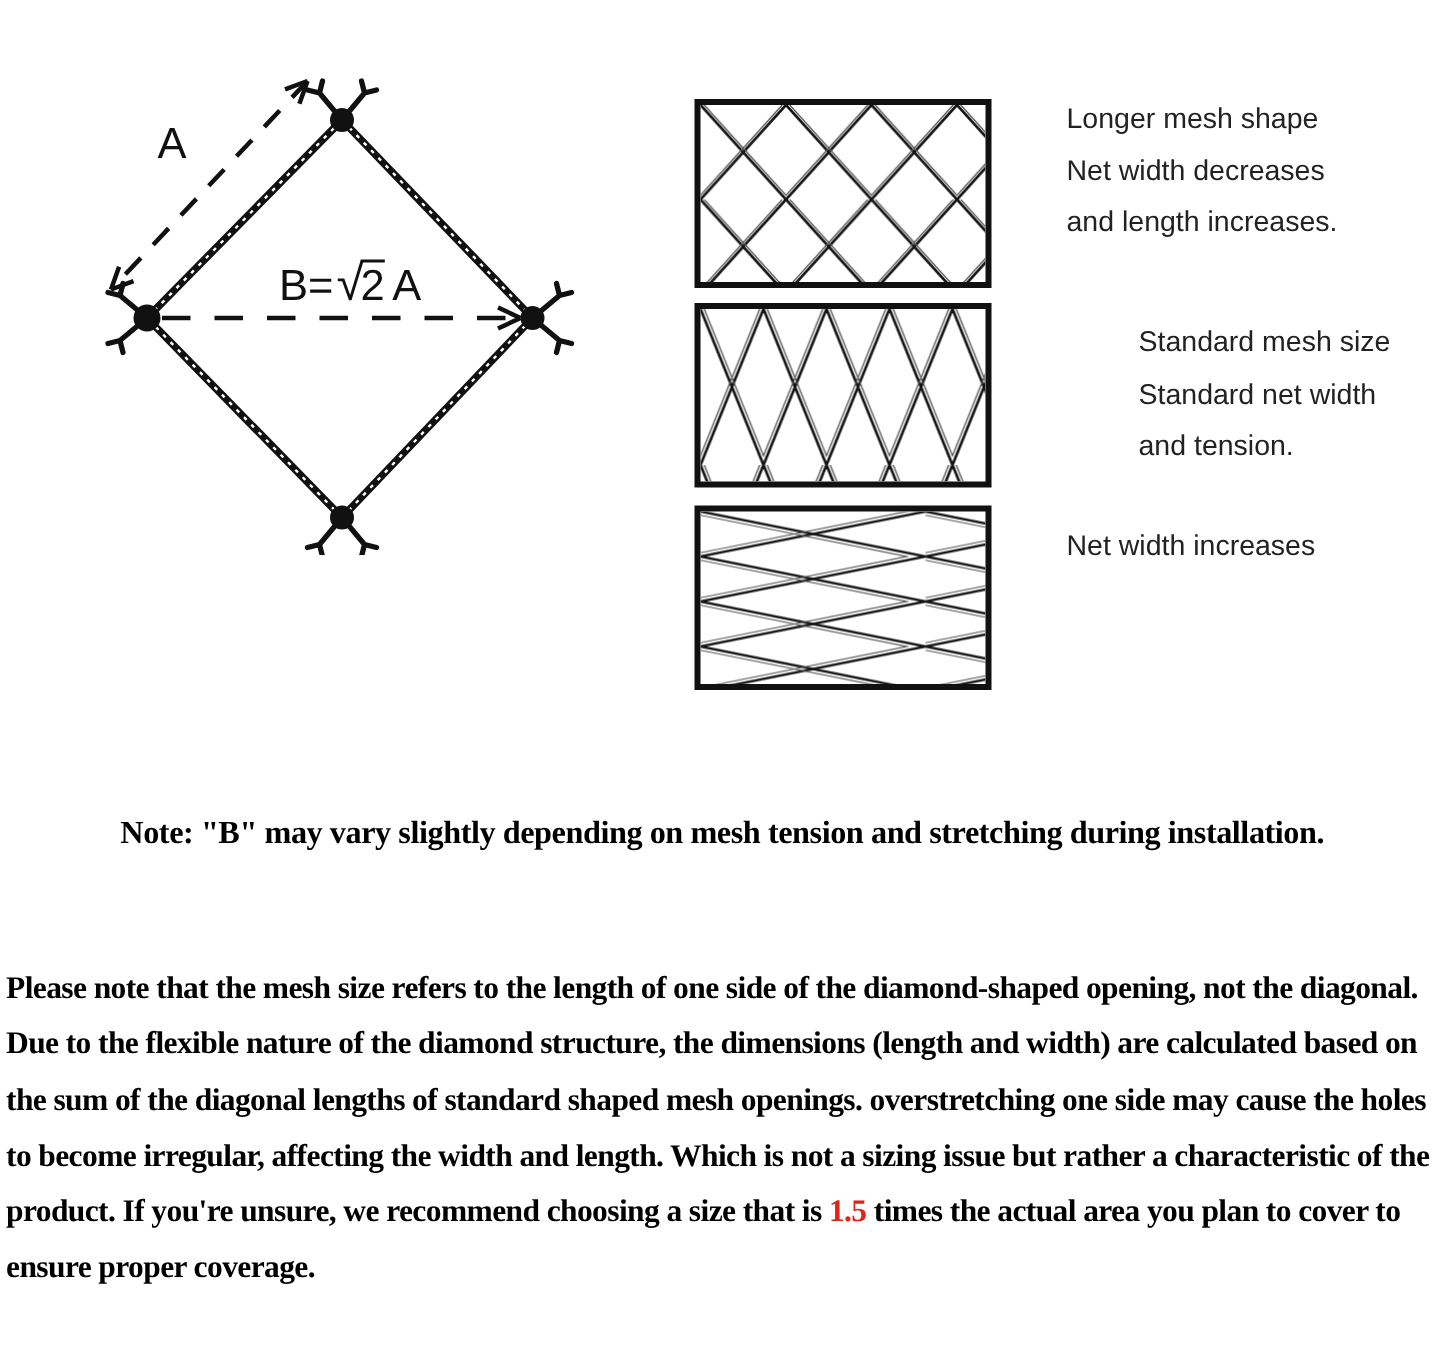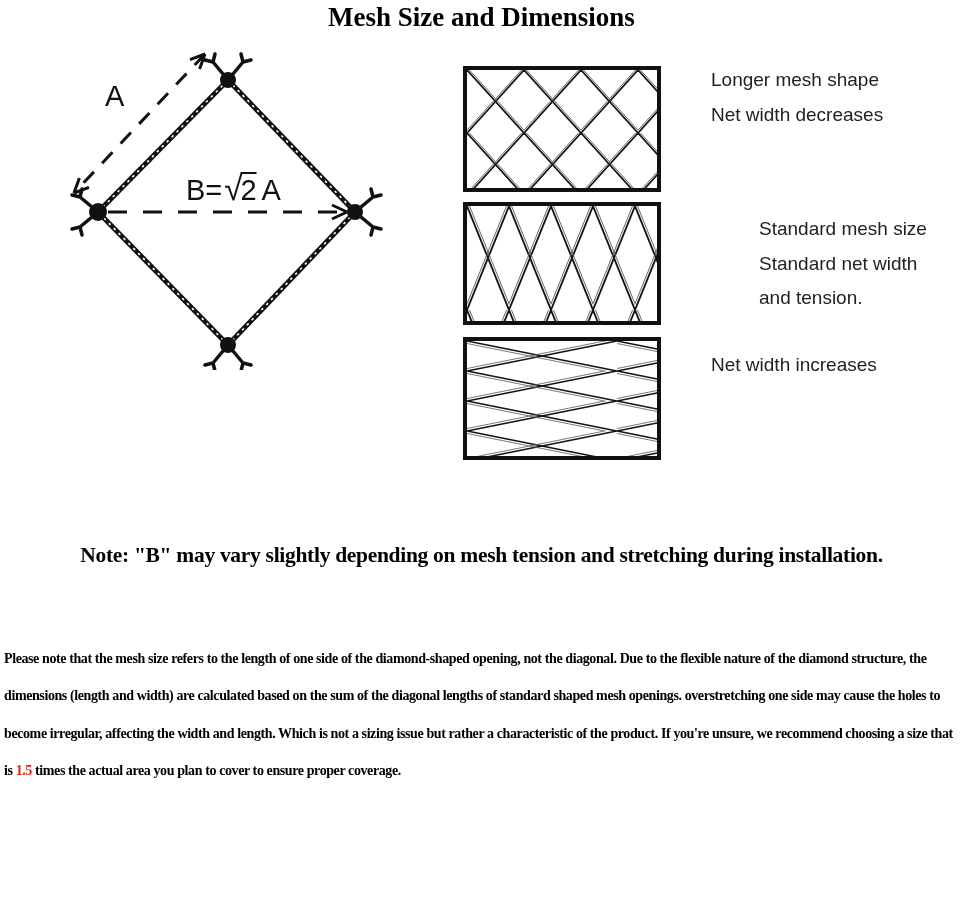"Mesh Size and Dimensions" h1.title { html: <h1>Mesh Size and Dimensions</h1> -> none }
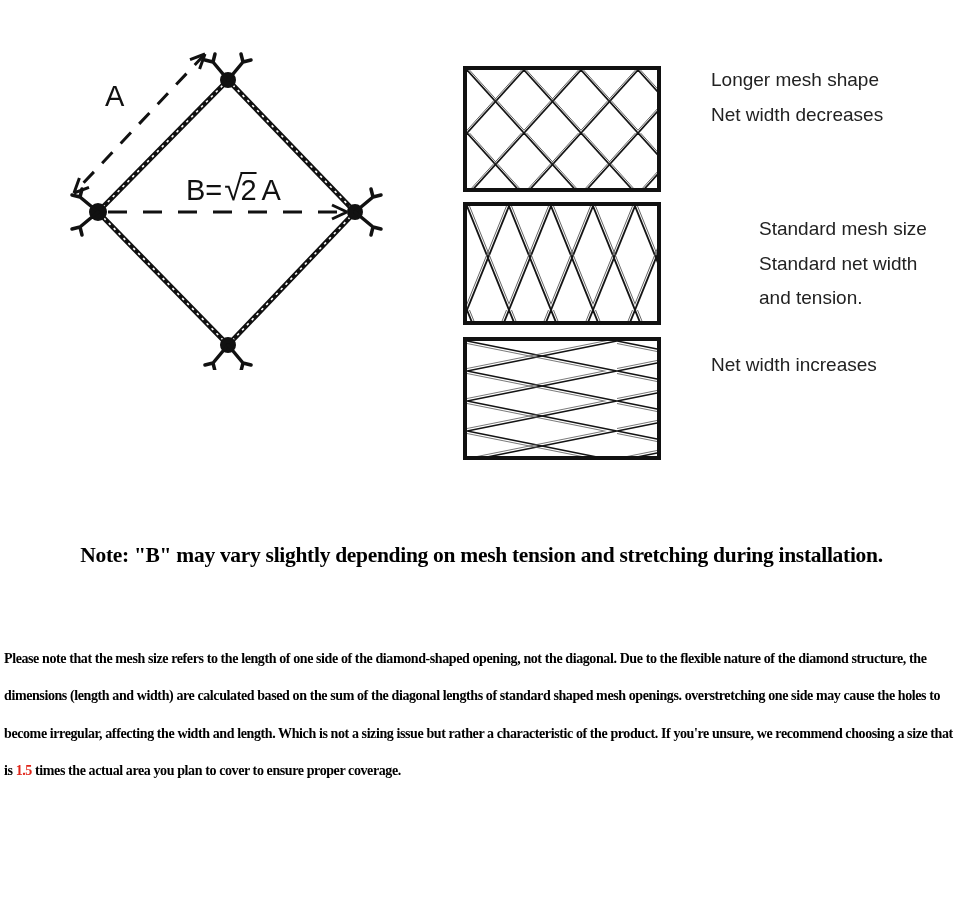"and length increases." div { html: none -> <div>and length increases.</div> }
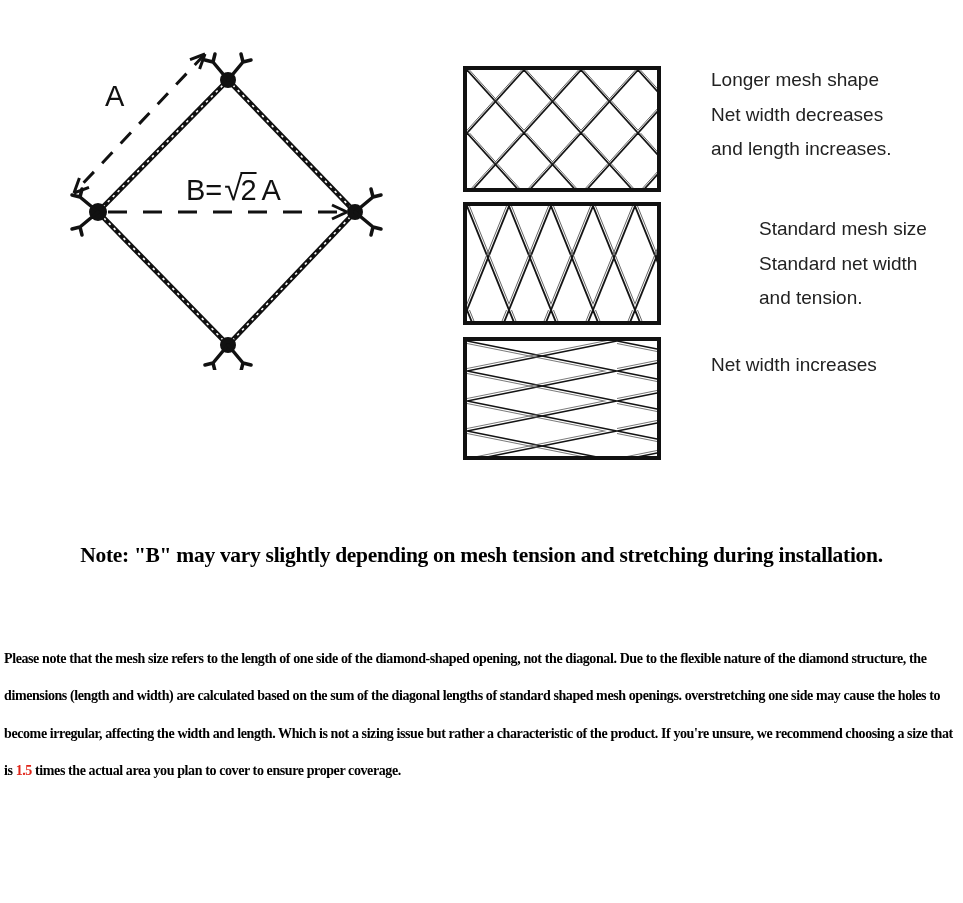"Please note that the mesh" .paragraph { font-size: 14px -> 21px }
